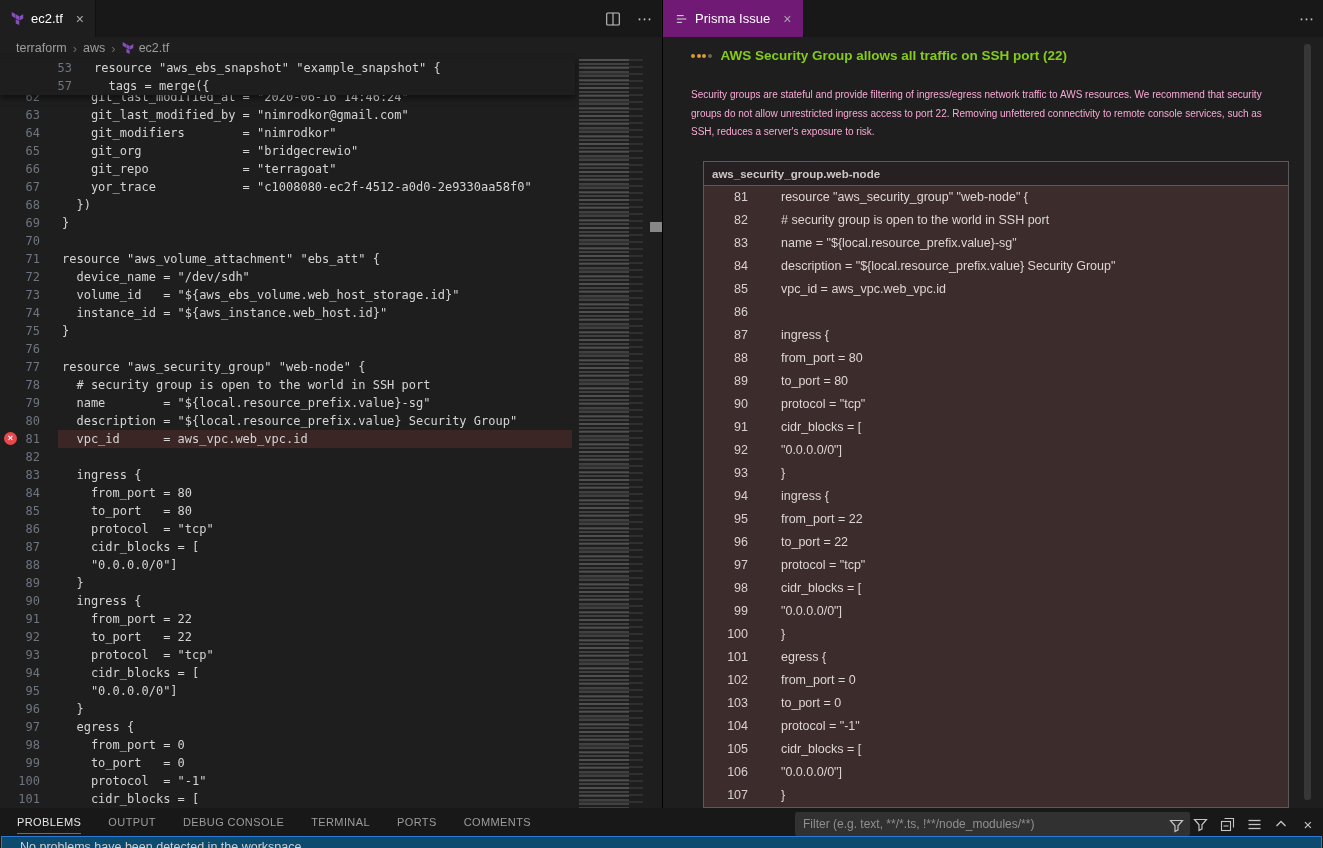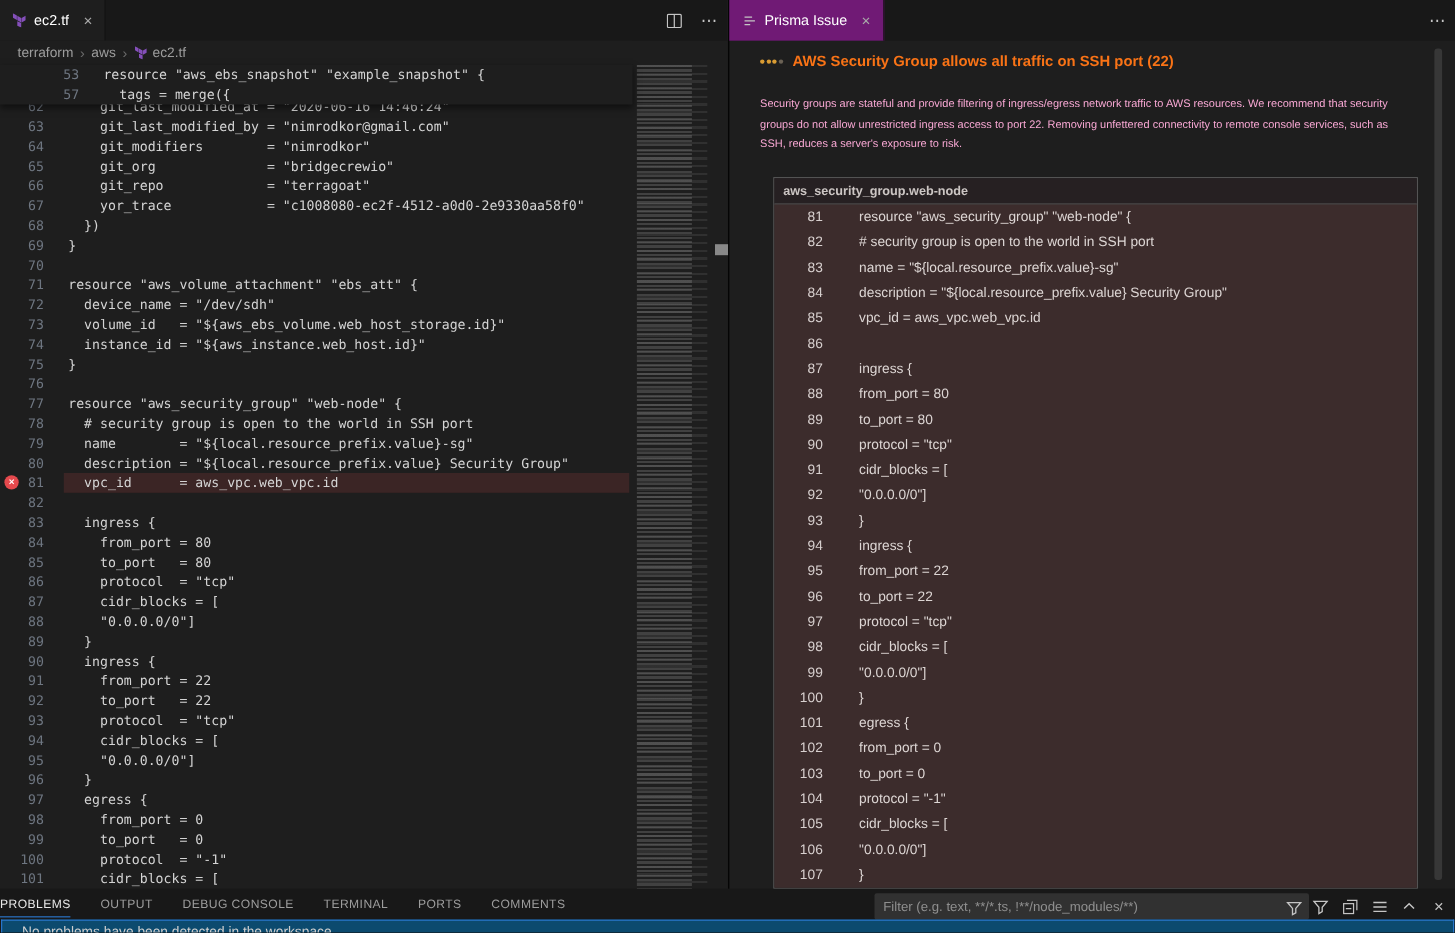"AWS Security Group allows all" .issue-title { color: #f97316 -> #84cc16 }
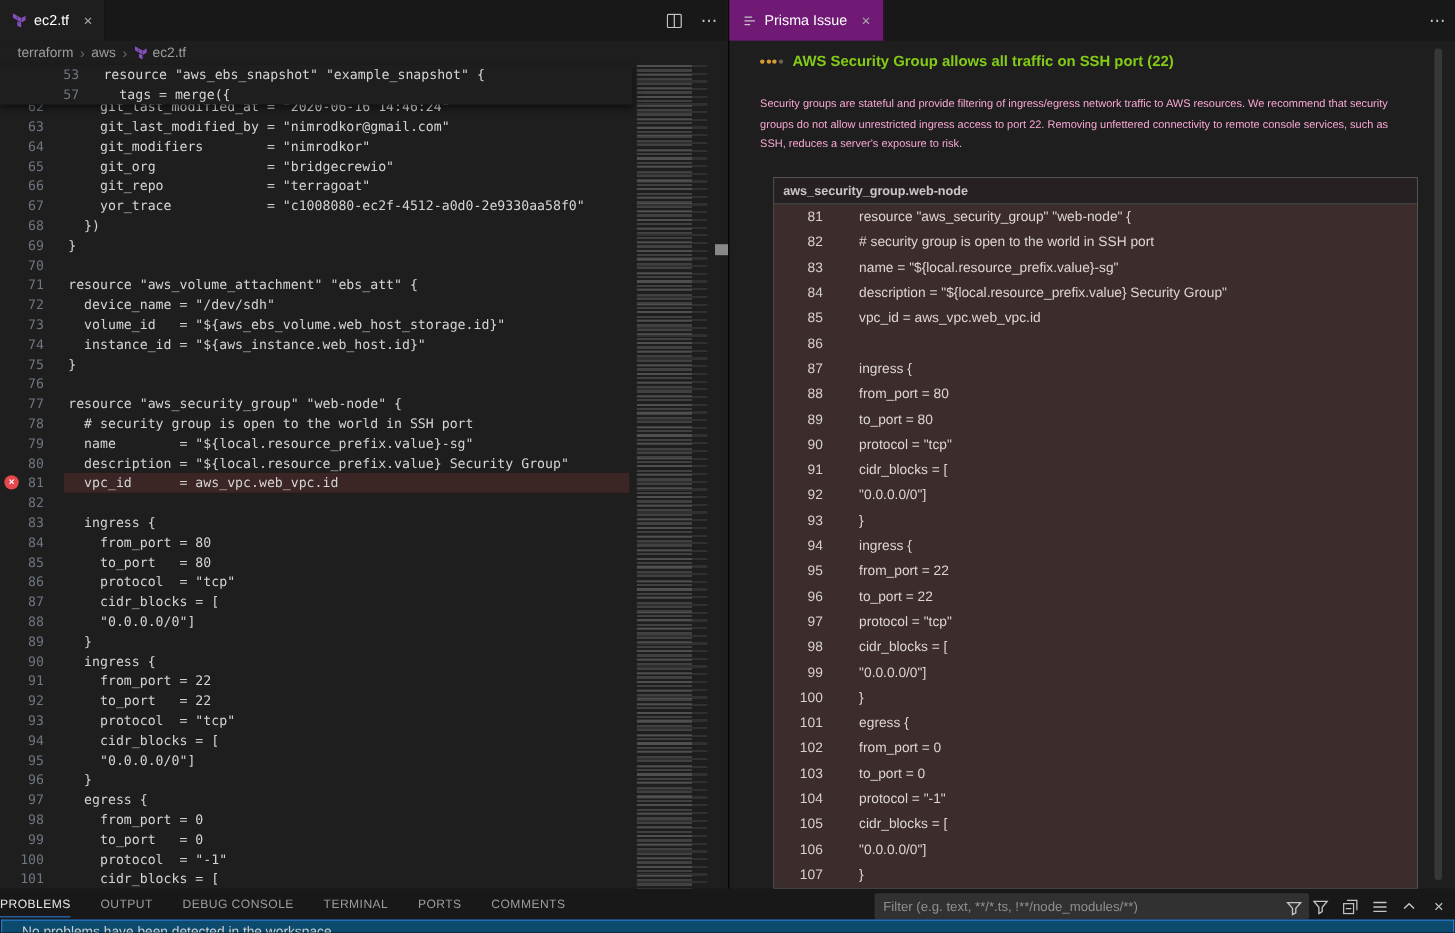"PROBLEMS" .panel-tabs { padding-left: none -> 17px }
